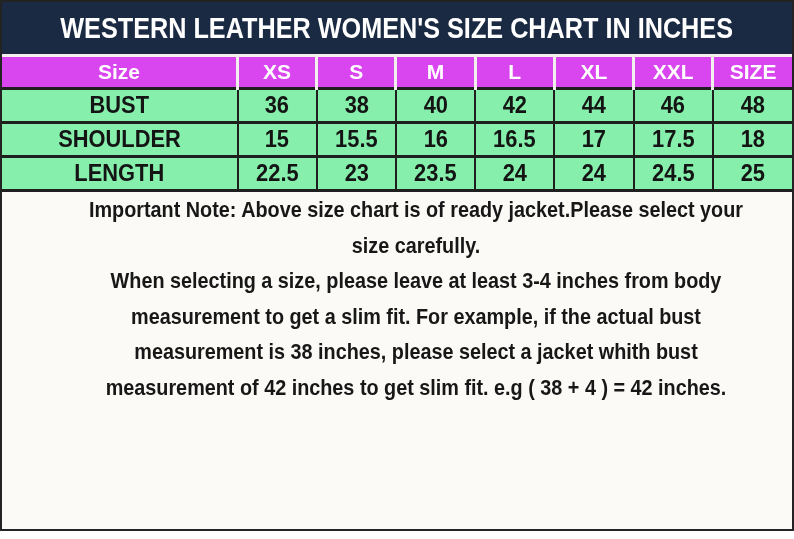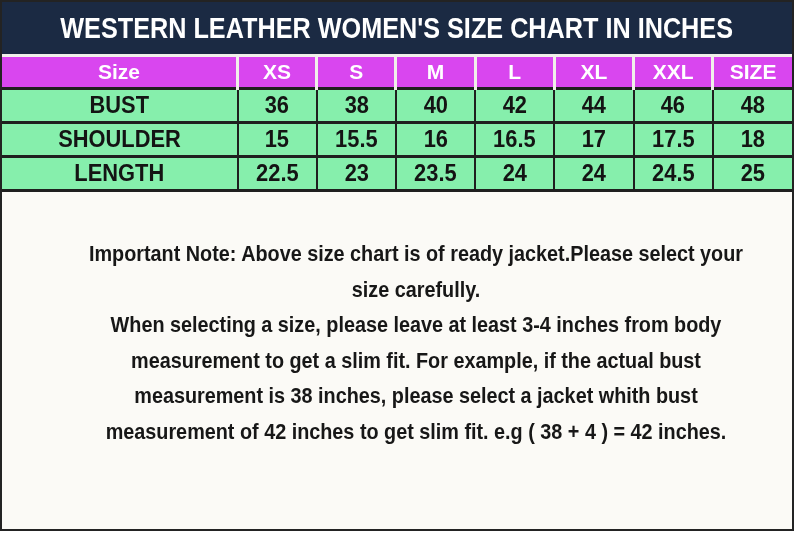"Important Note: Above size chart" .note { margin-top: 44px -> none }
